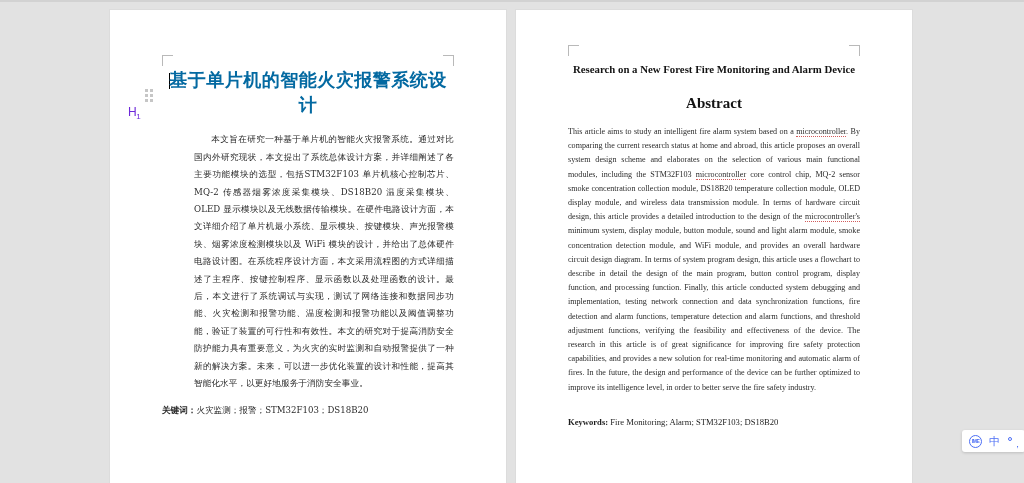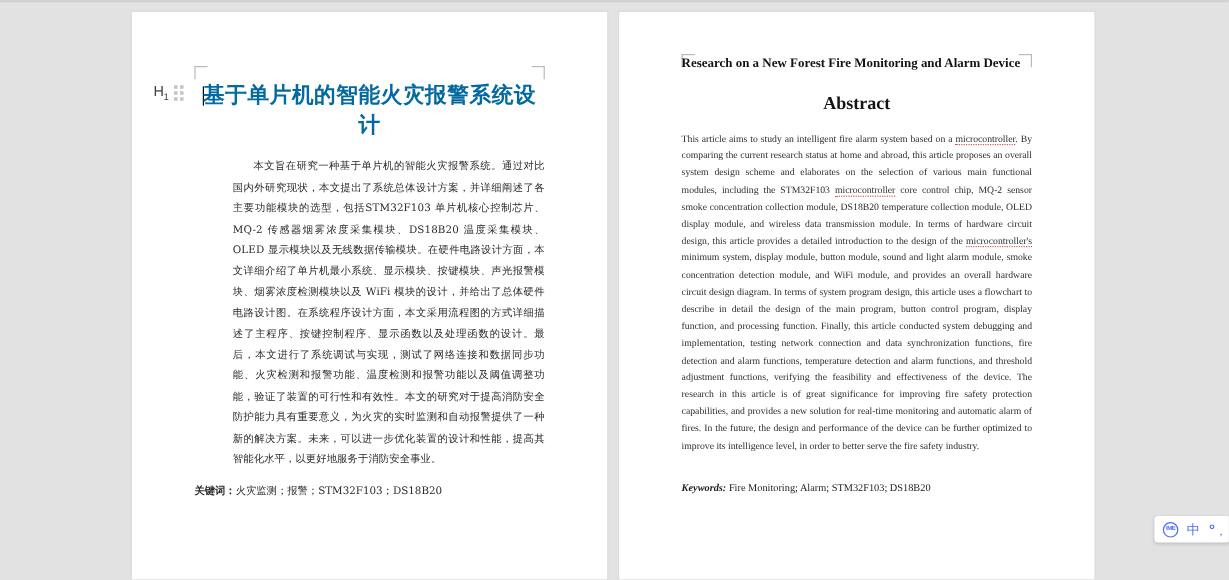"Research on a New Forest" .en-title { margin-top: none -> 16px; text-align: left -> center }
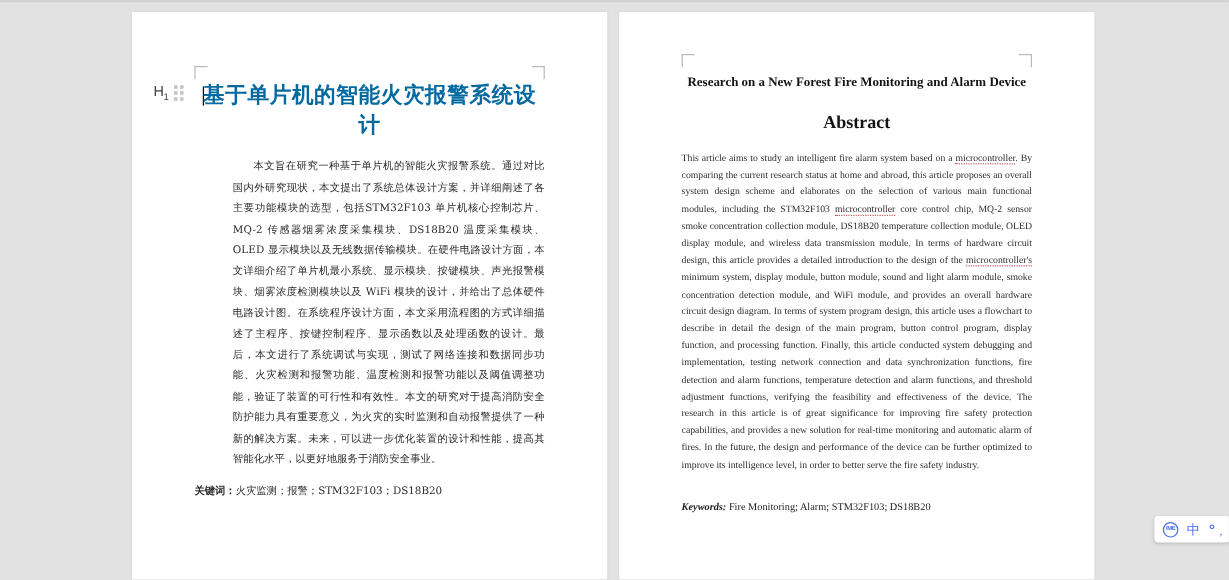"H1" .h1-tag { color: #404040 -> #6d28d9; margin-top: none -> 36px }
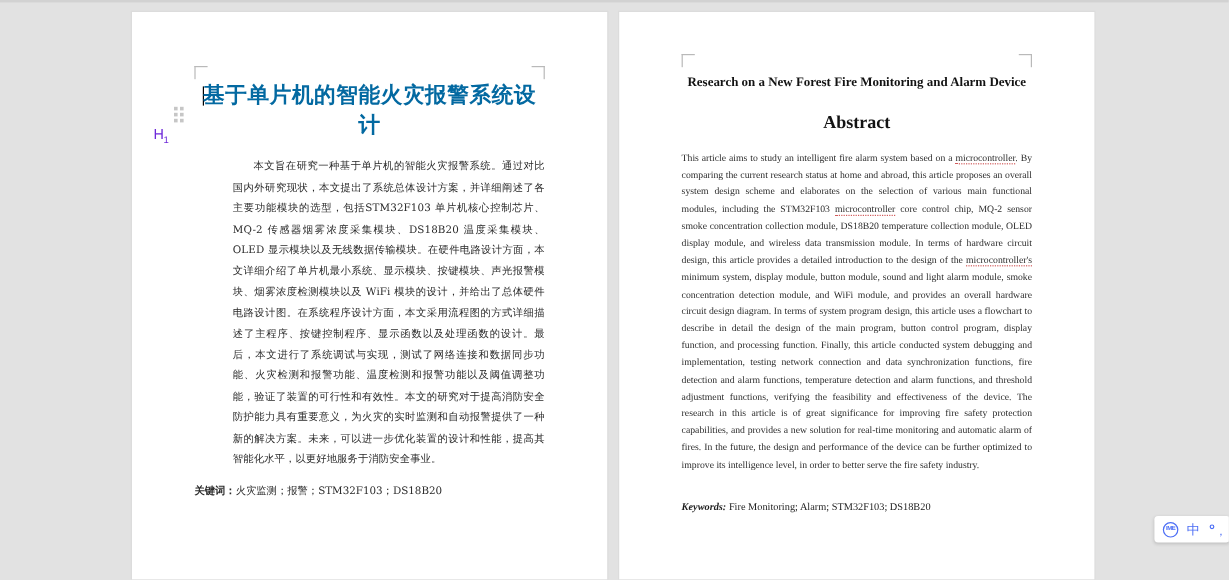"Keywords:" .en-keywords b { font-style: italic -> none }
